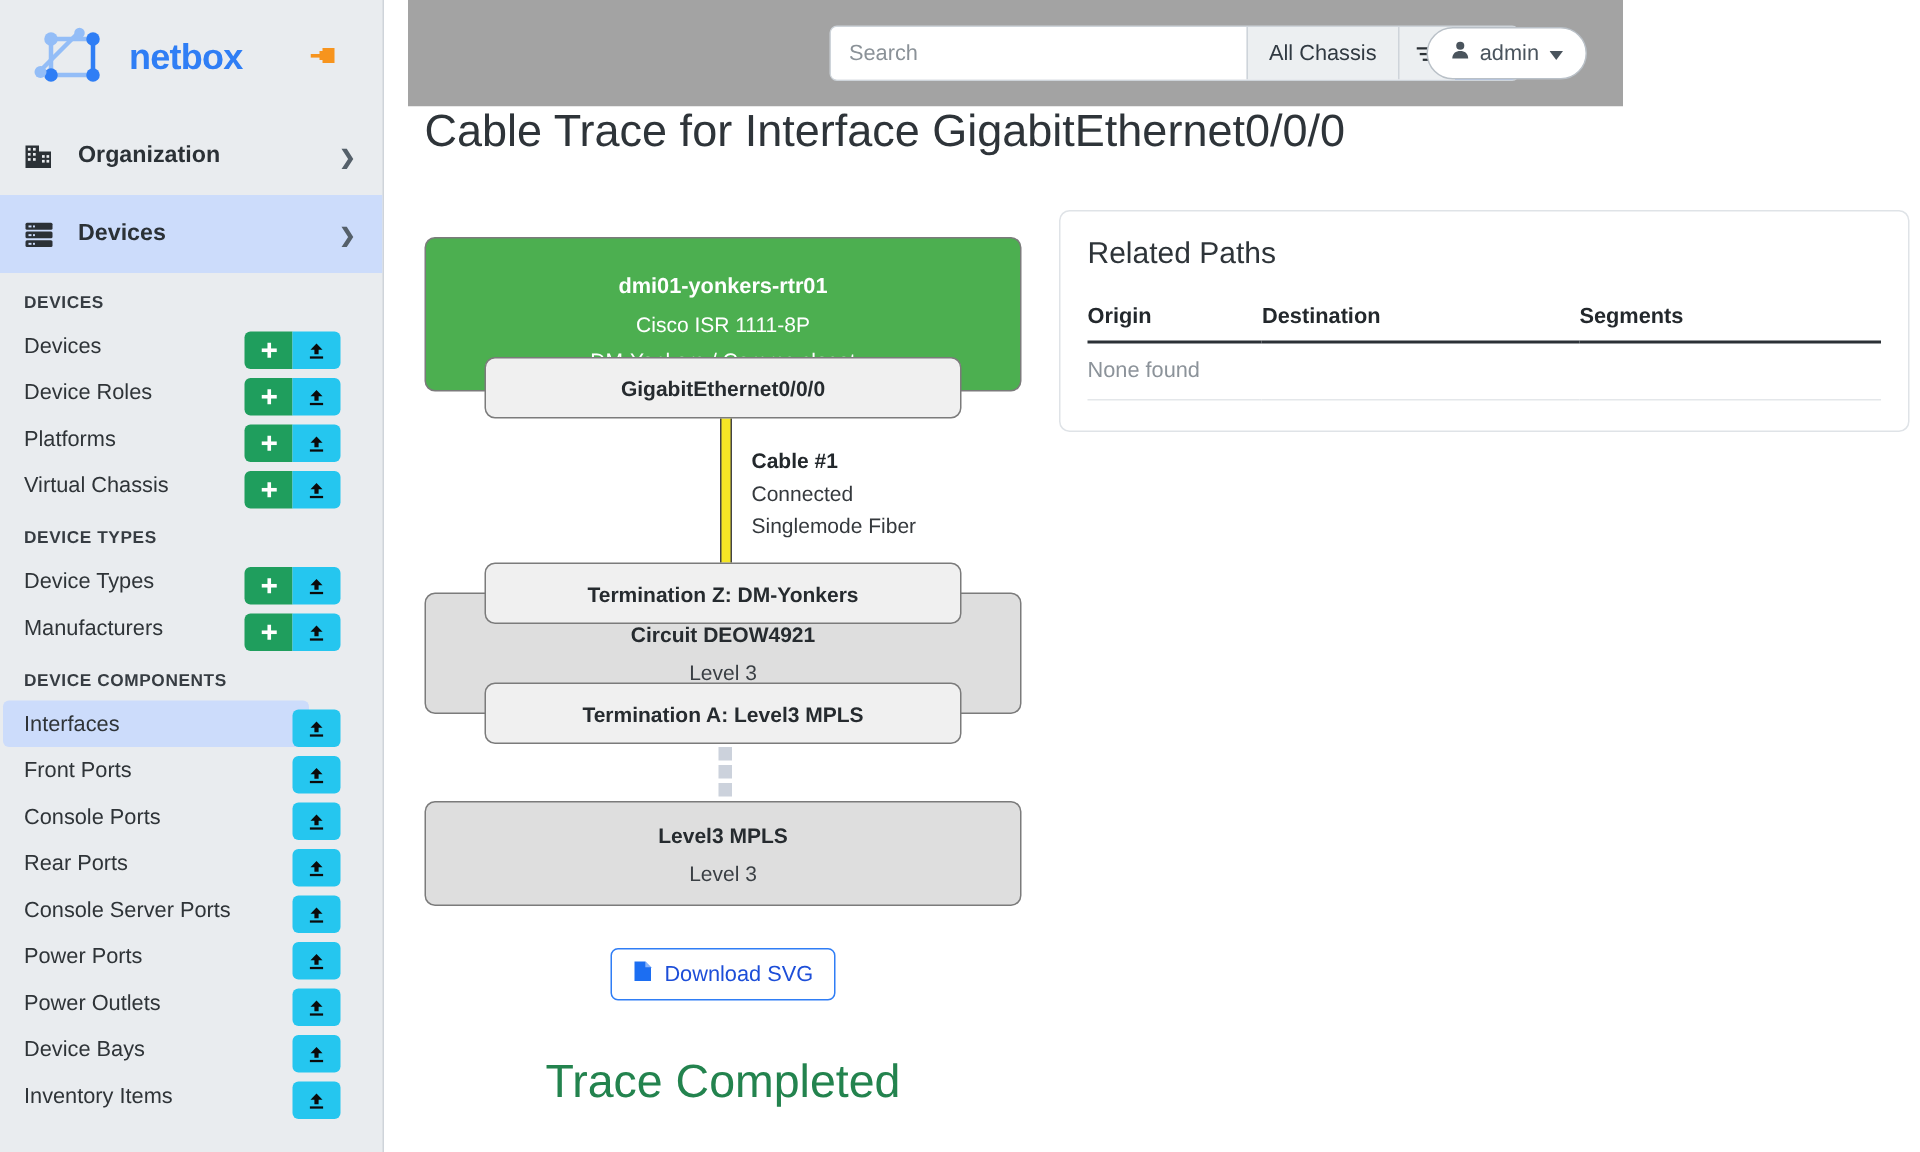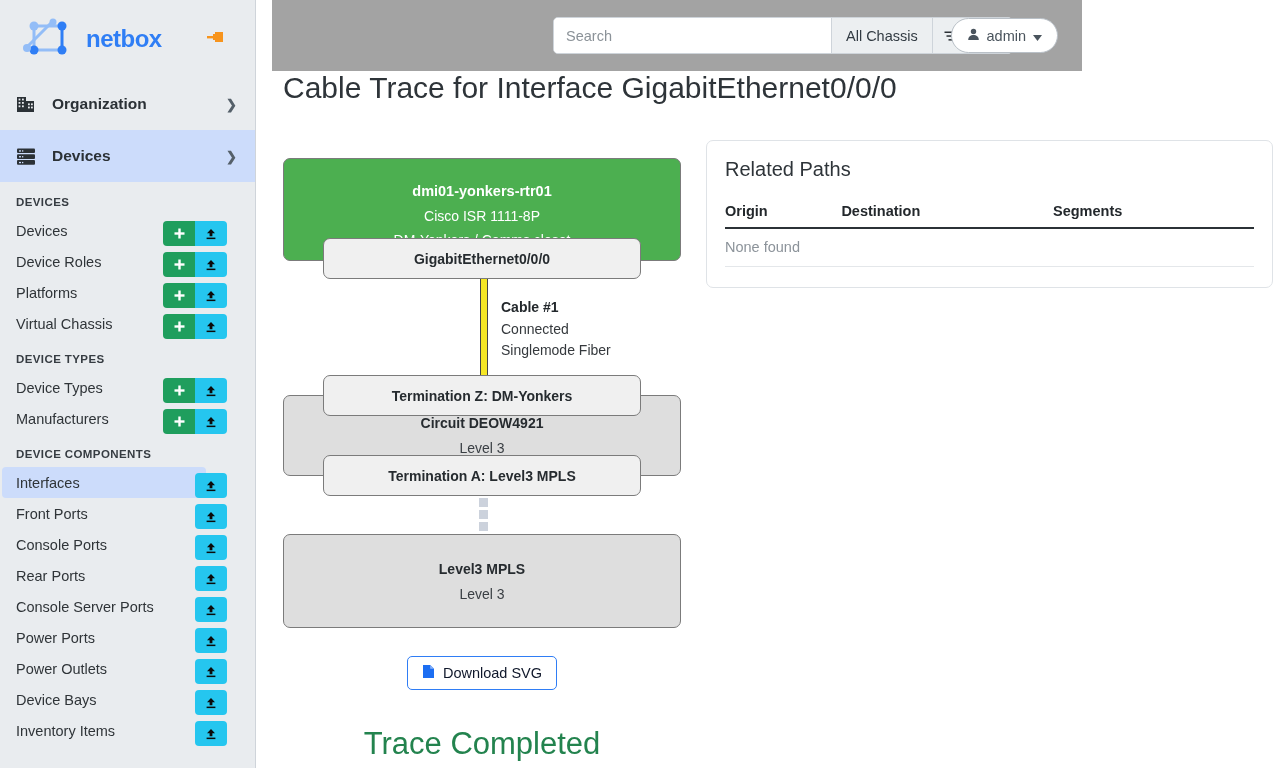"Level3 MPLS" .node-provider { height: 94px -> 70px }
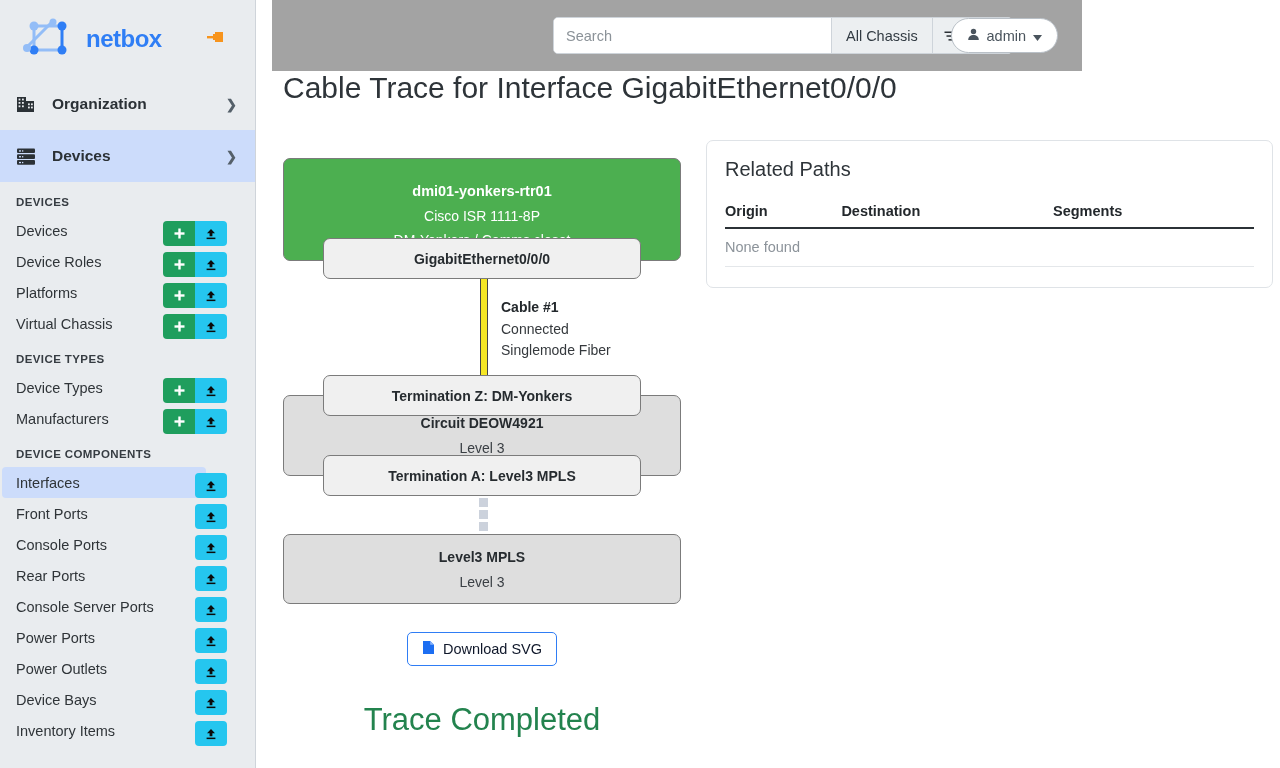"Download SVG" .dl-btn { color: #0f172a -> #1d4ed8 }
